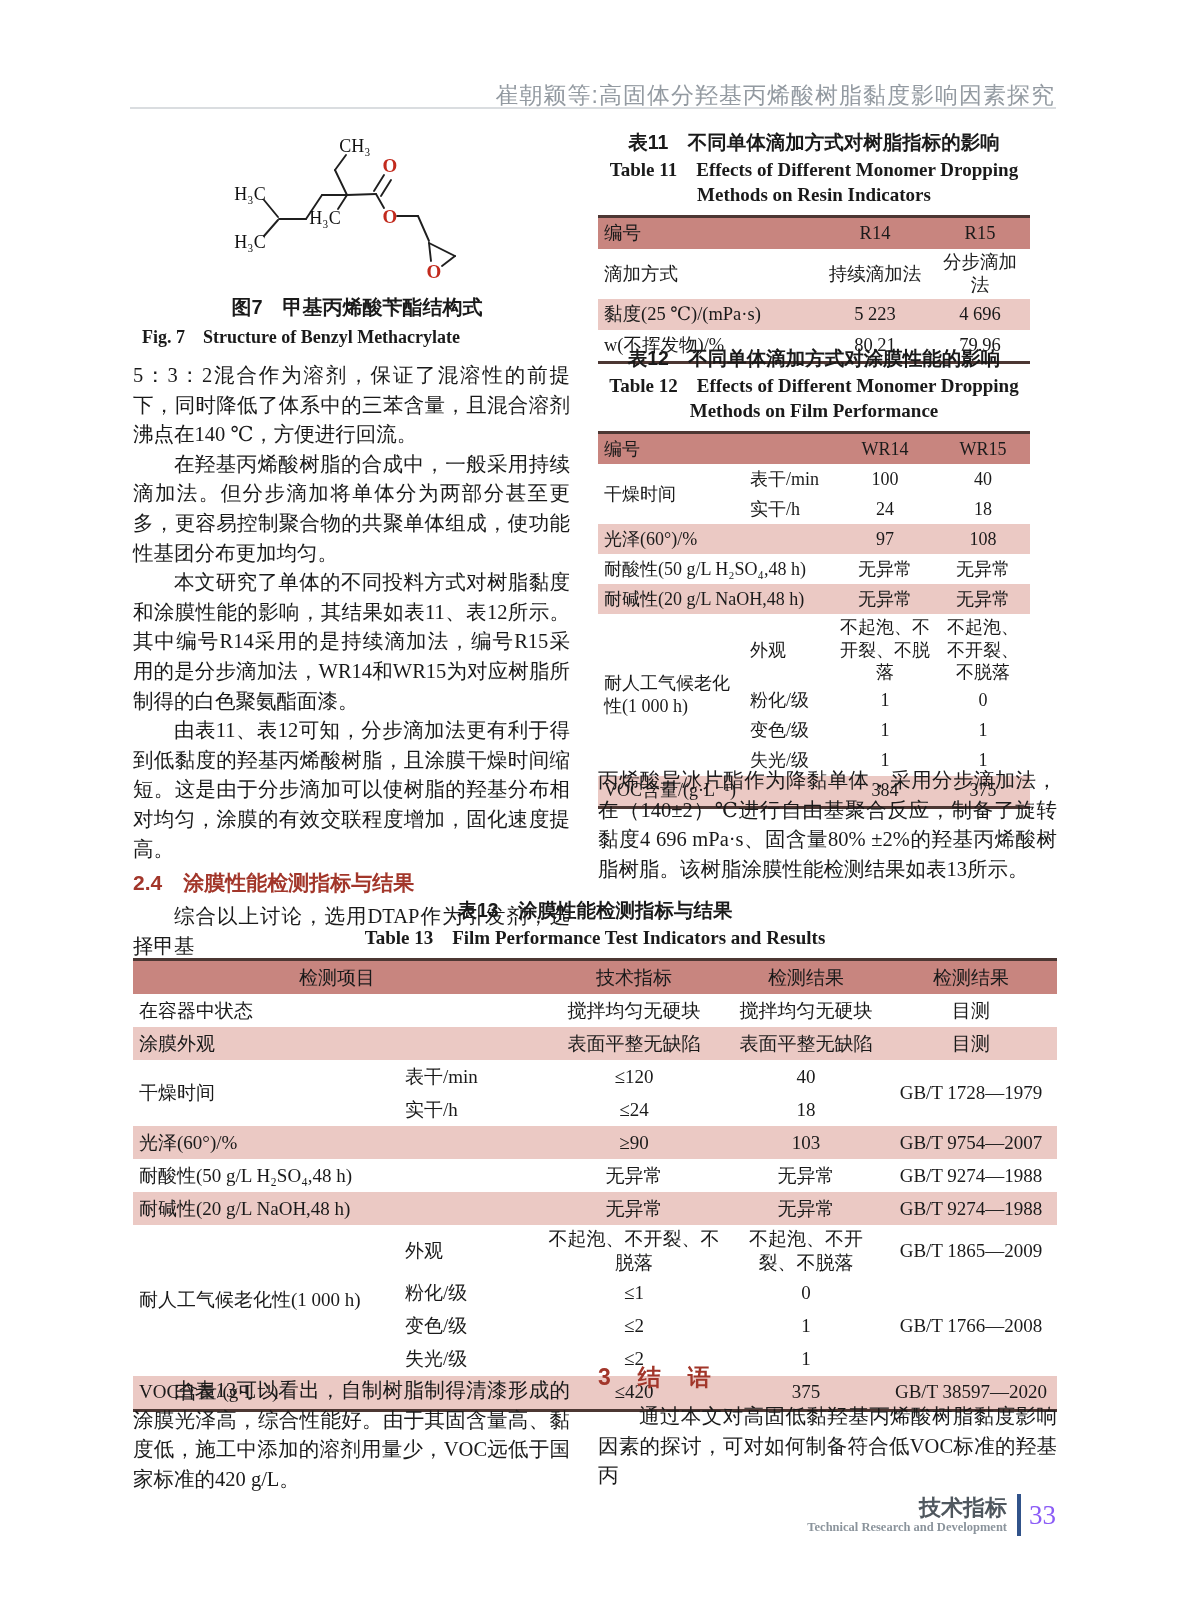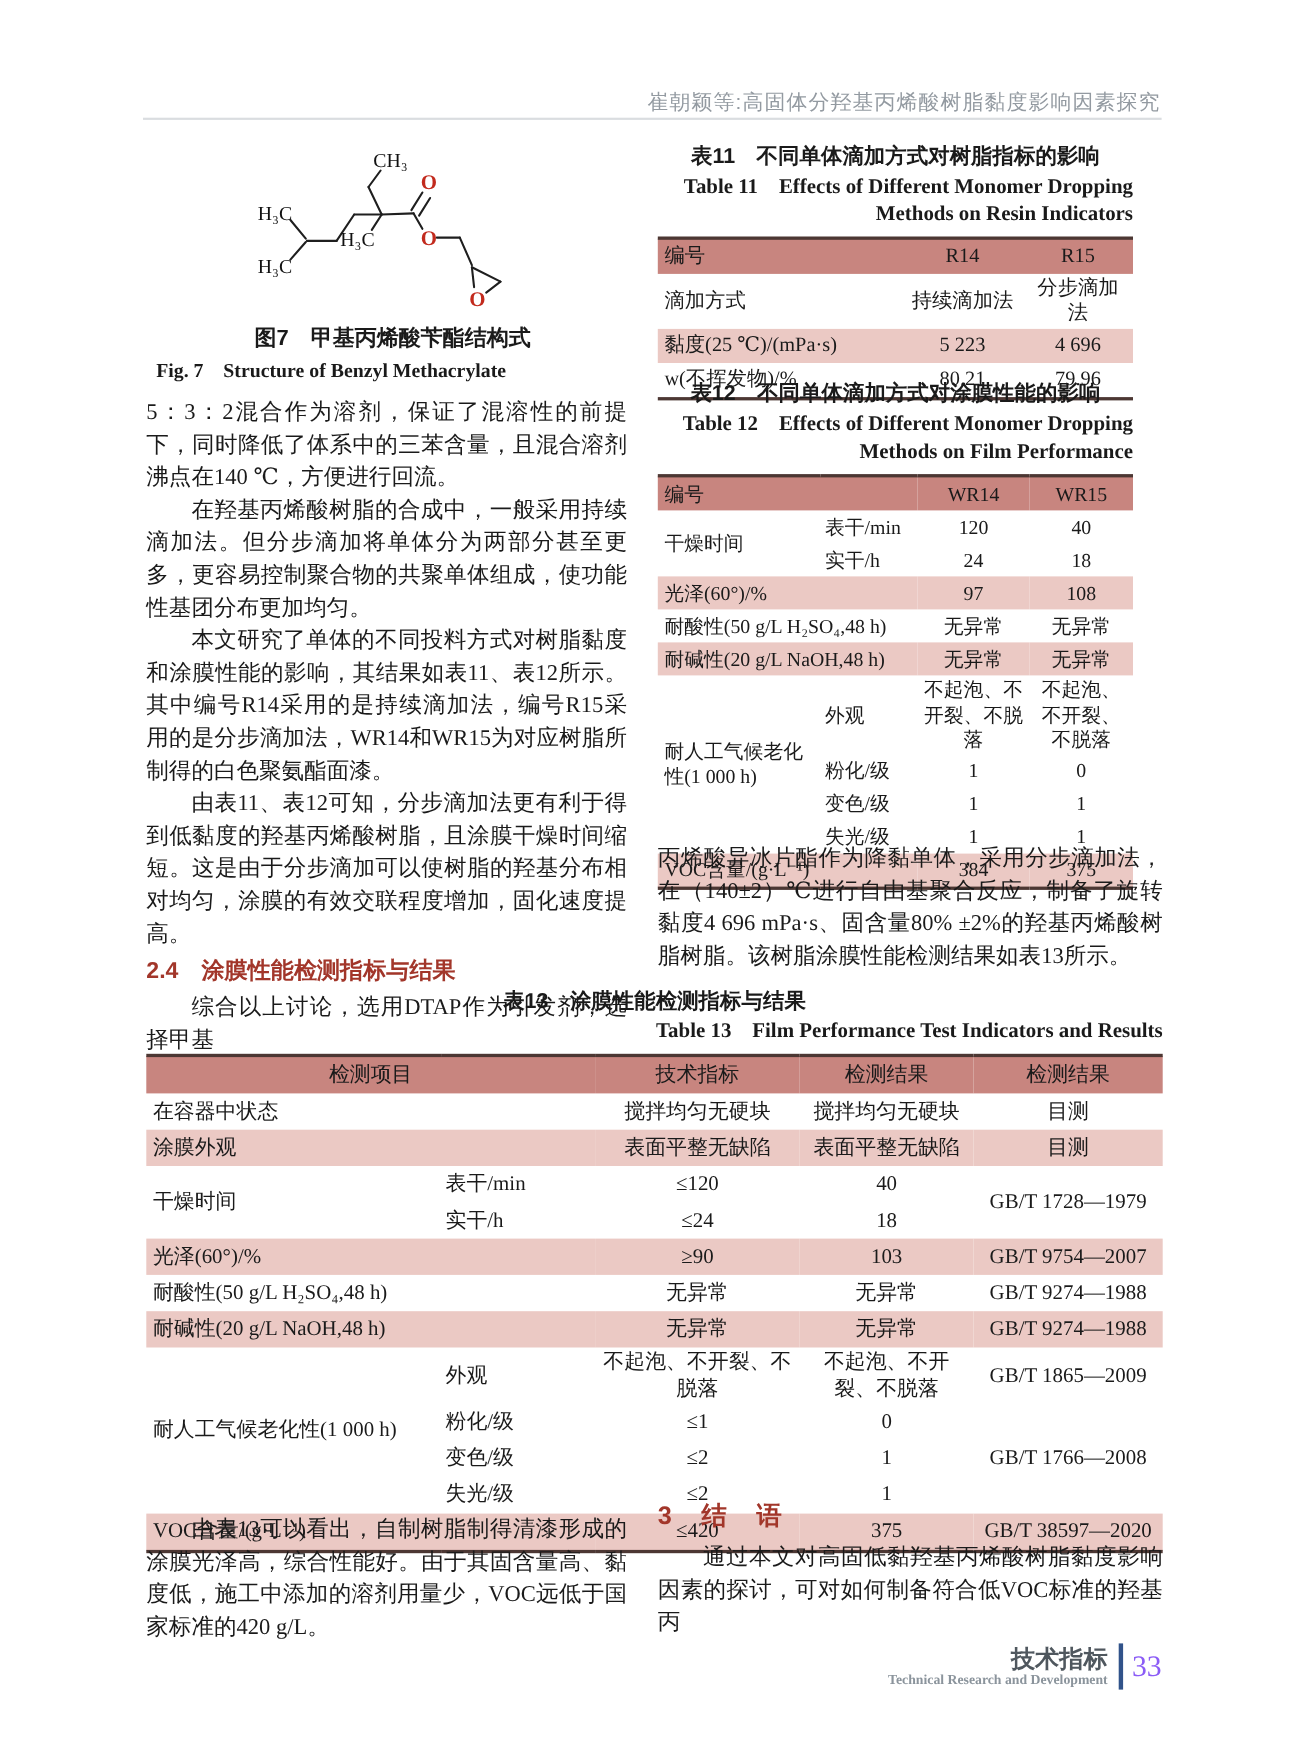"崔朝颖等:高固体分羟基丙烯酸树脂黏度影响因素探究" .running-header { font-size: 19px -> 23px }
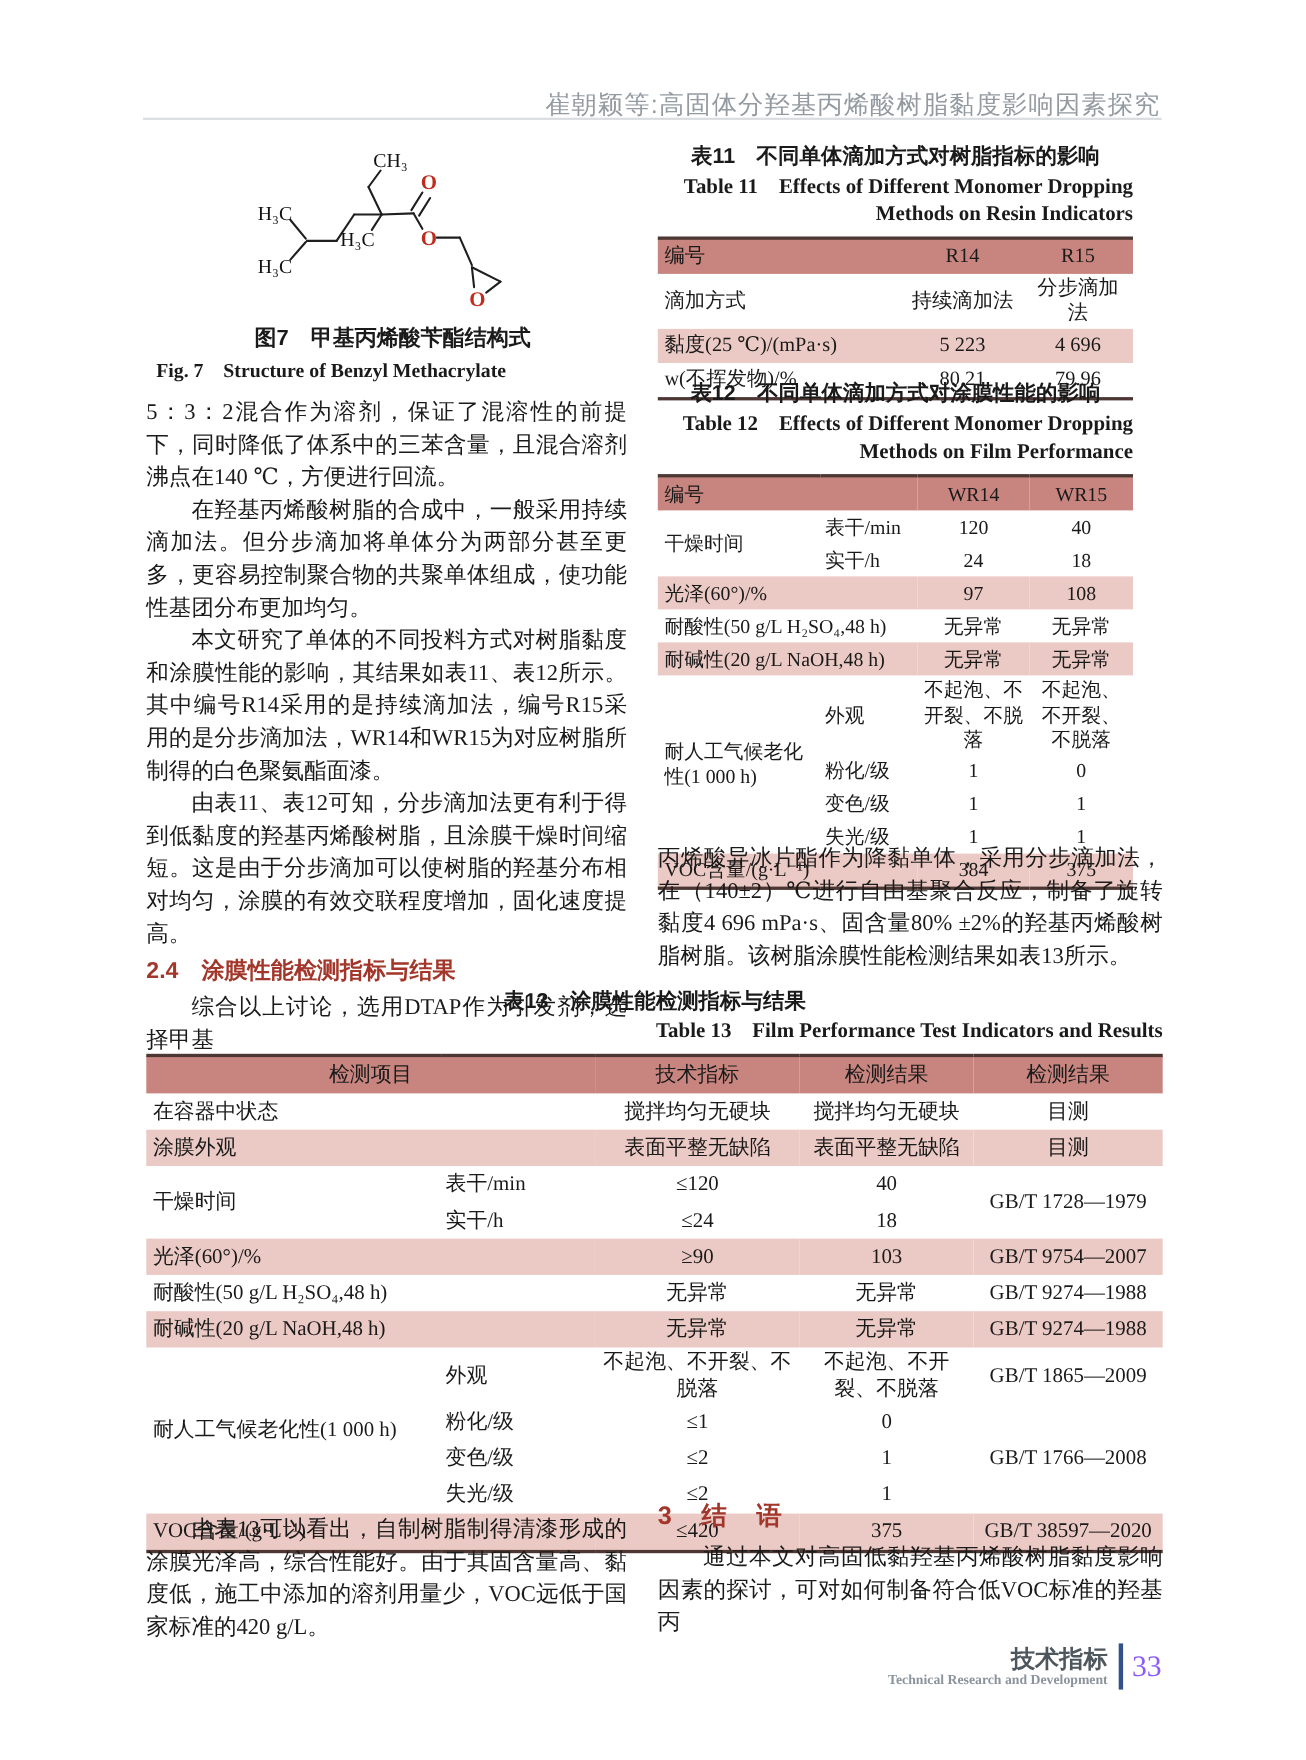"Table 11 Effects of Different" .t-title-en { text-align: right -> center }
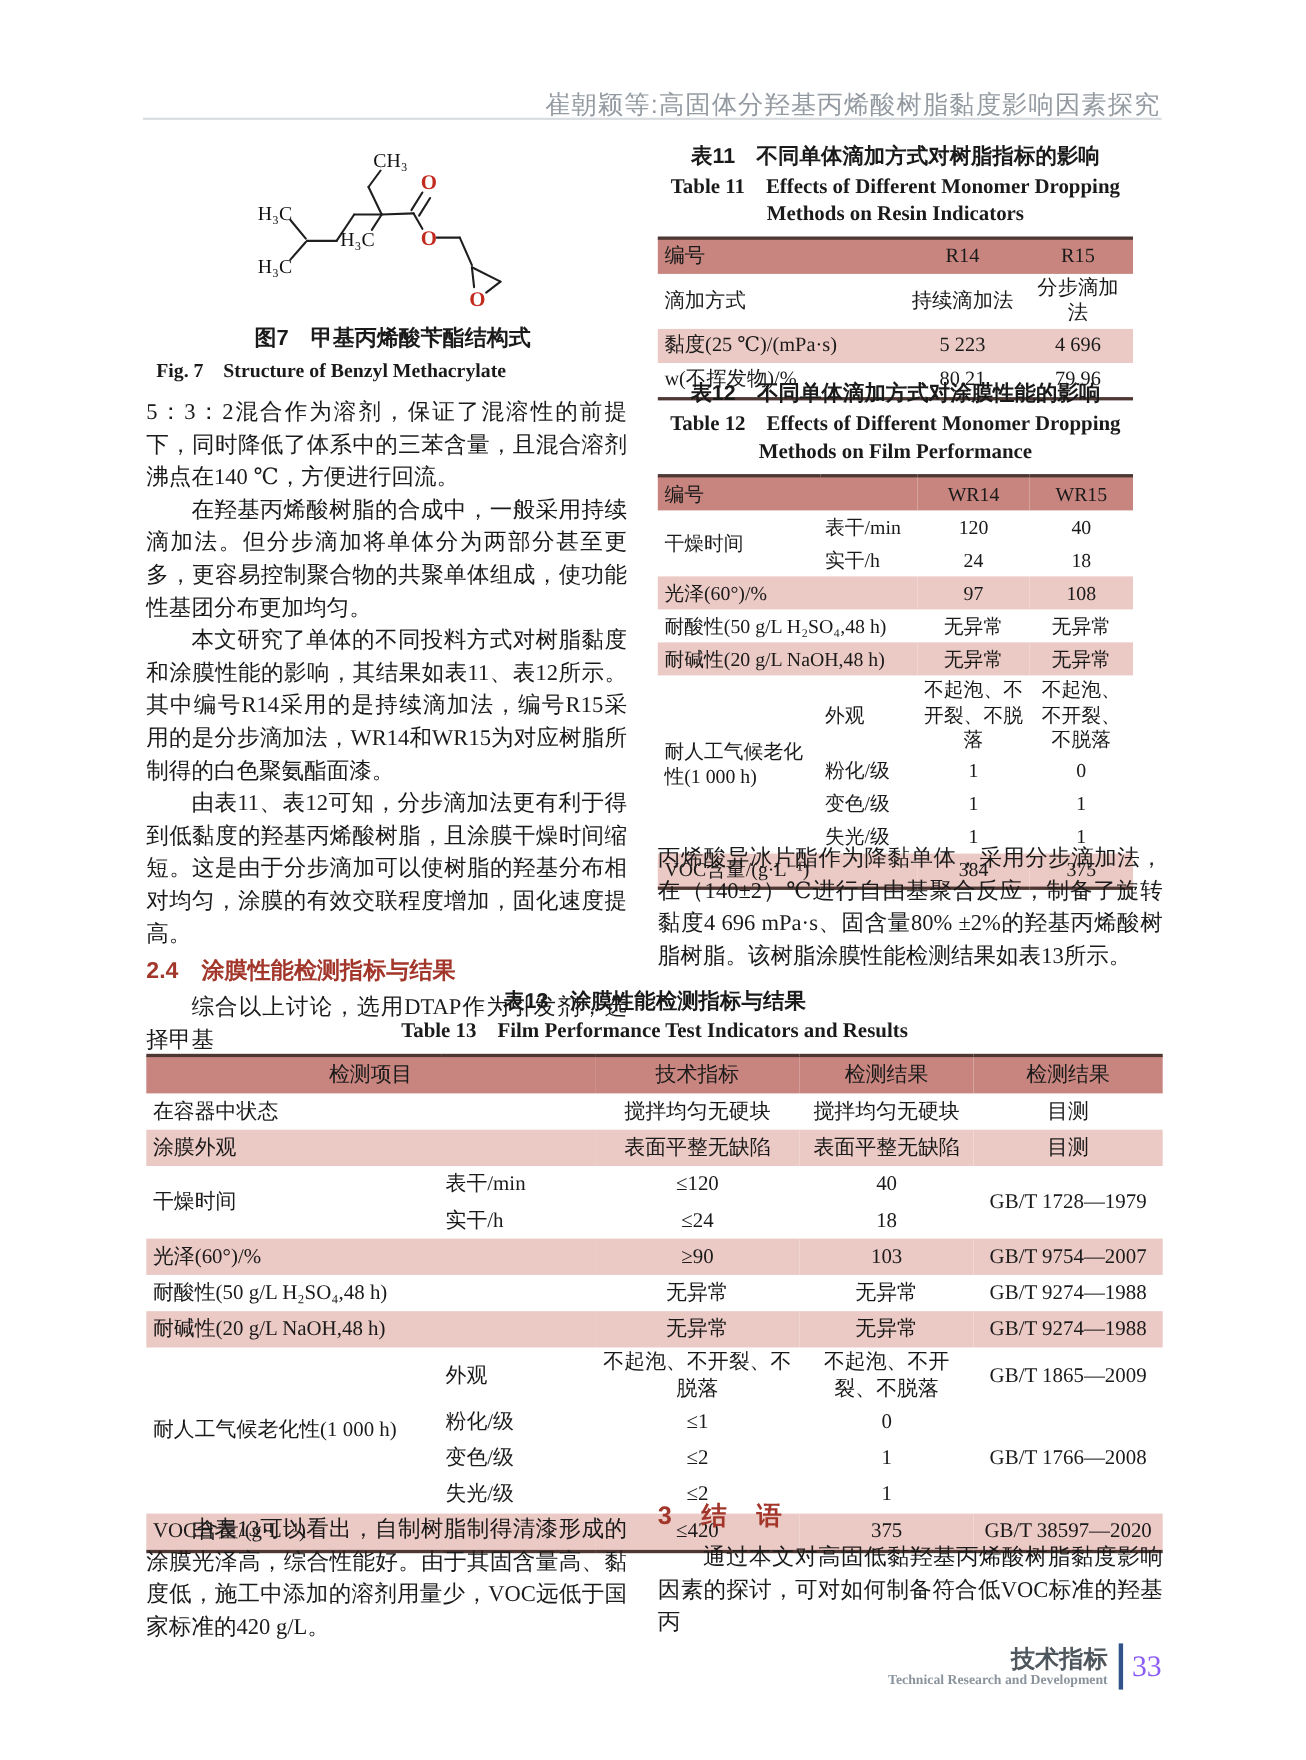"120" td { text: 120 -> 100 }
